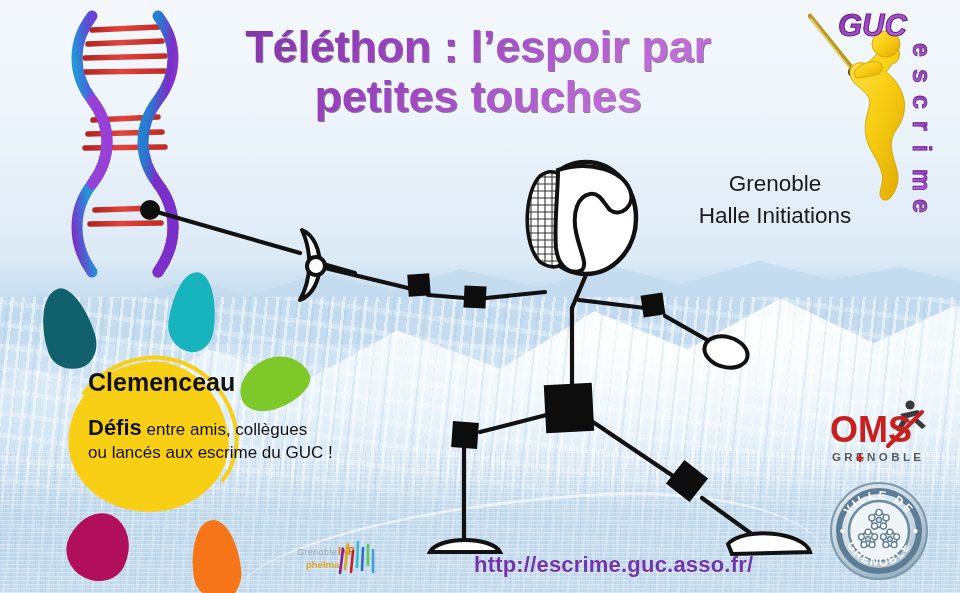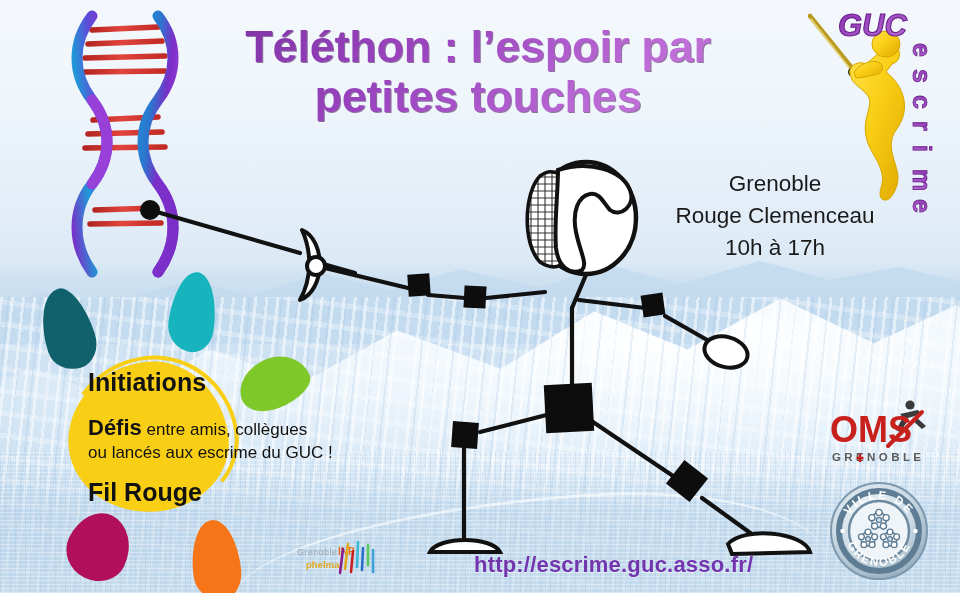"Rouge Clemenceau" div { text: Rouge Clemenceau -> Halle Initiations }
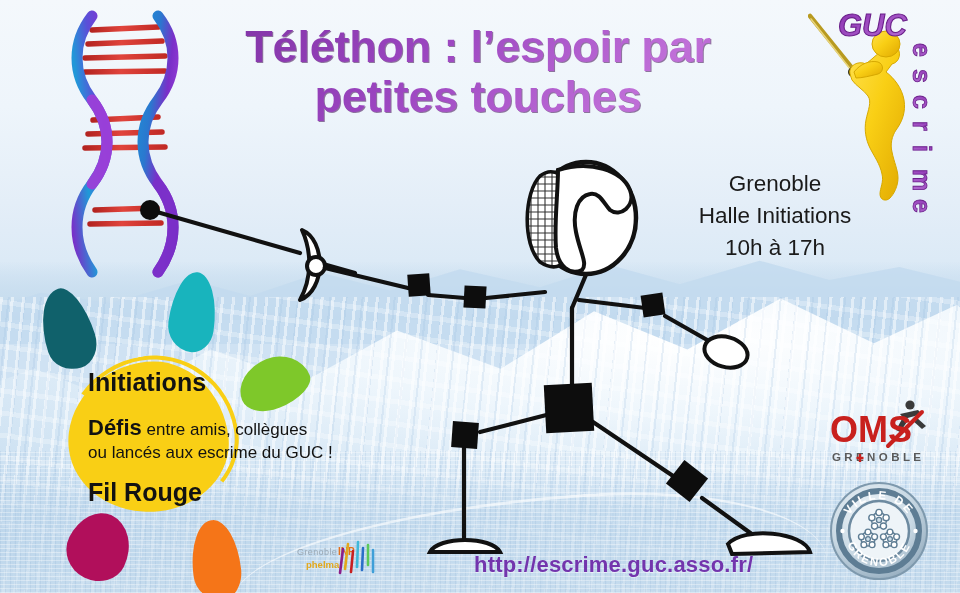"10h à 17h" div { html: <div>10h à 17h</div> -> none }
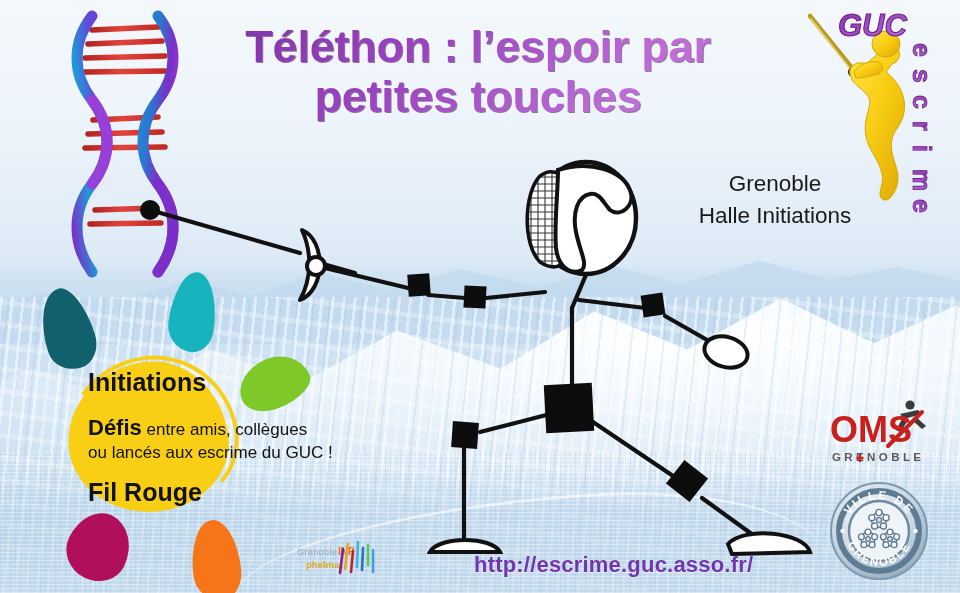"Initiations" p.offer-head { text: Initiations -> Clemenceau }
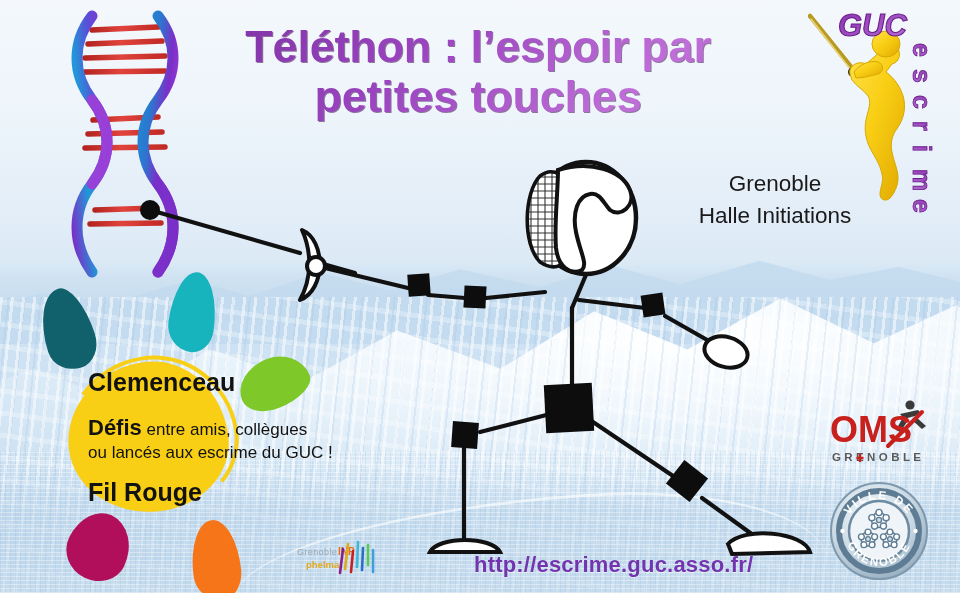"Fil Rouge" p.offer-foot { html: <p>Fil Rouge</p> -> none }
